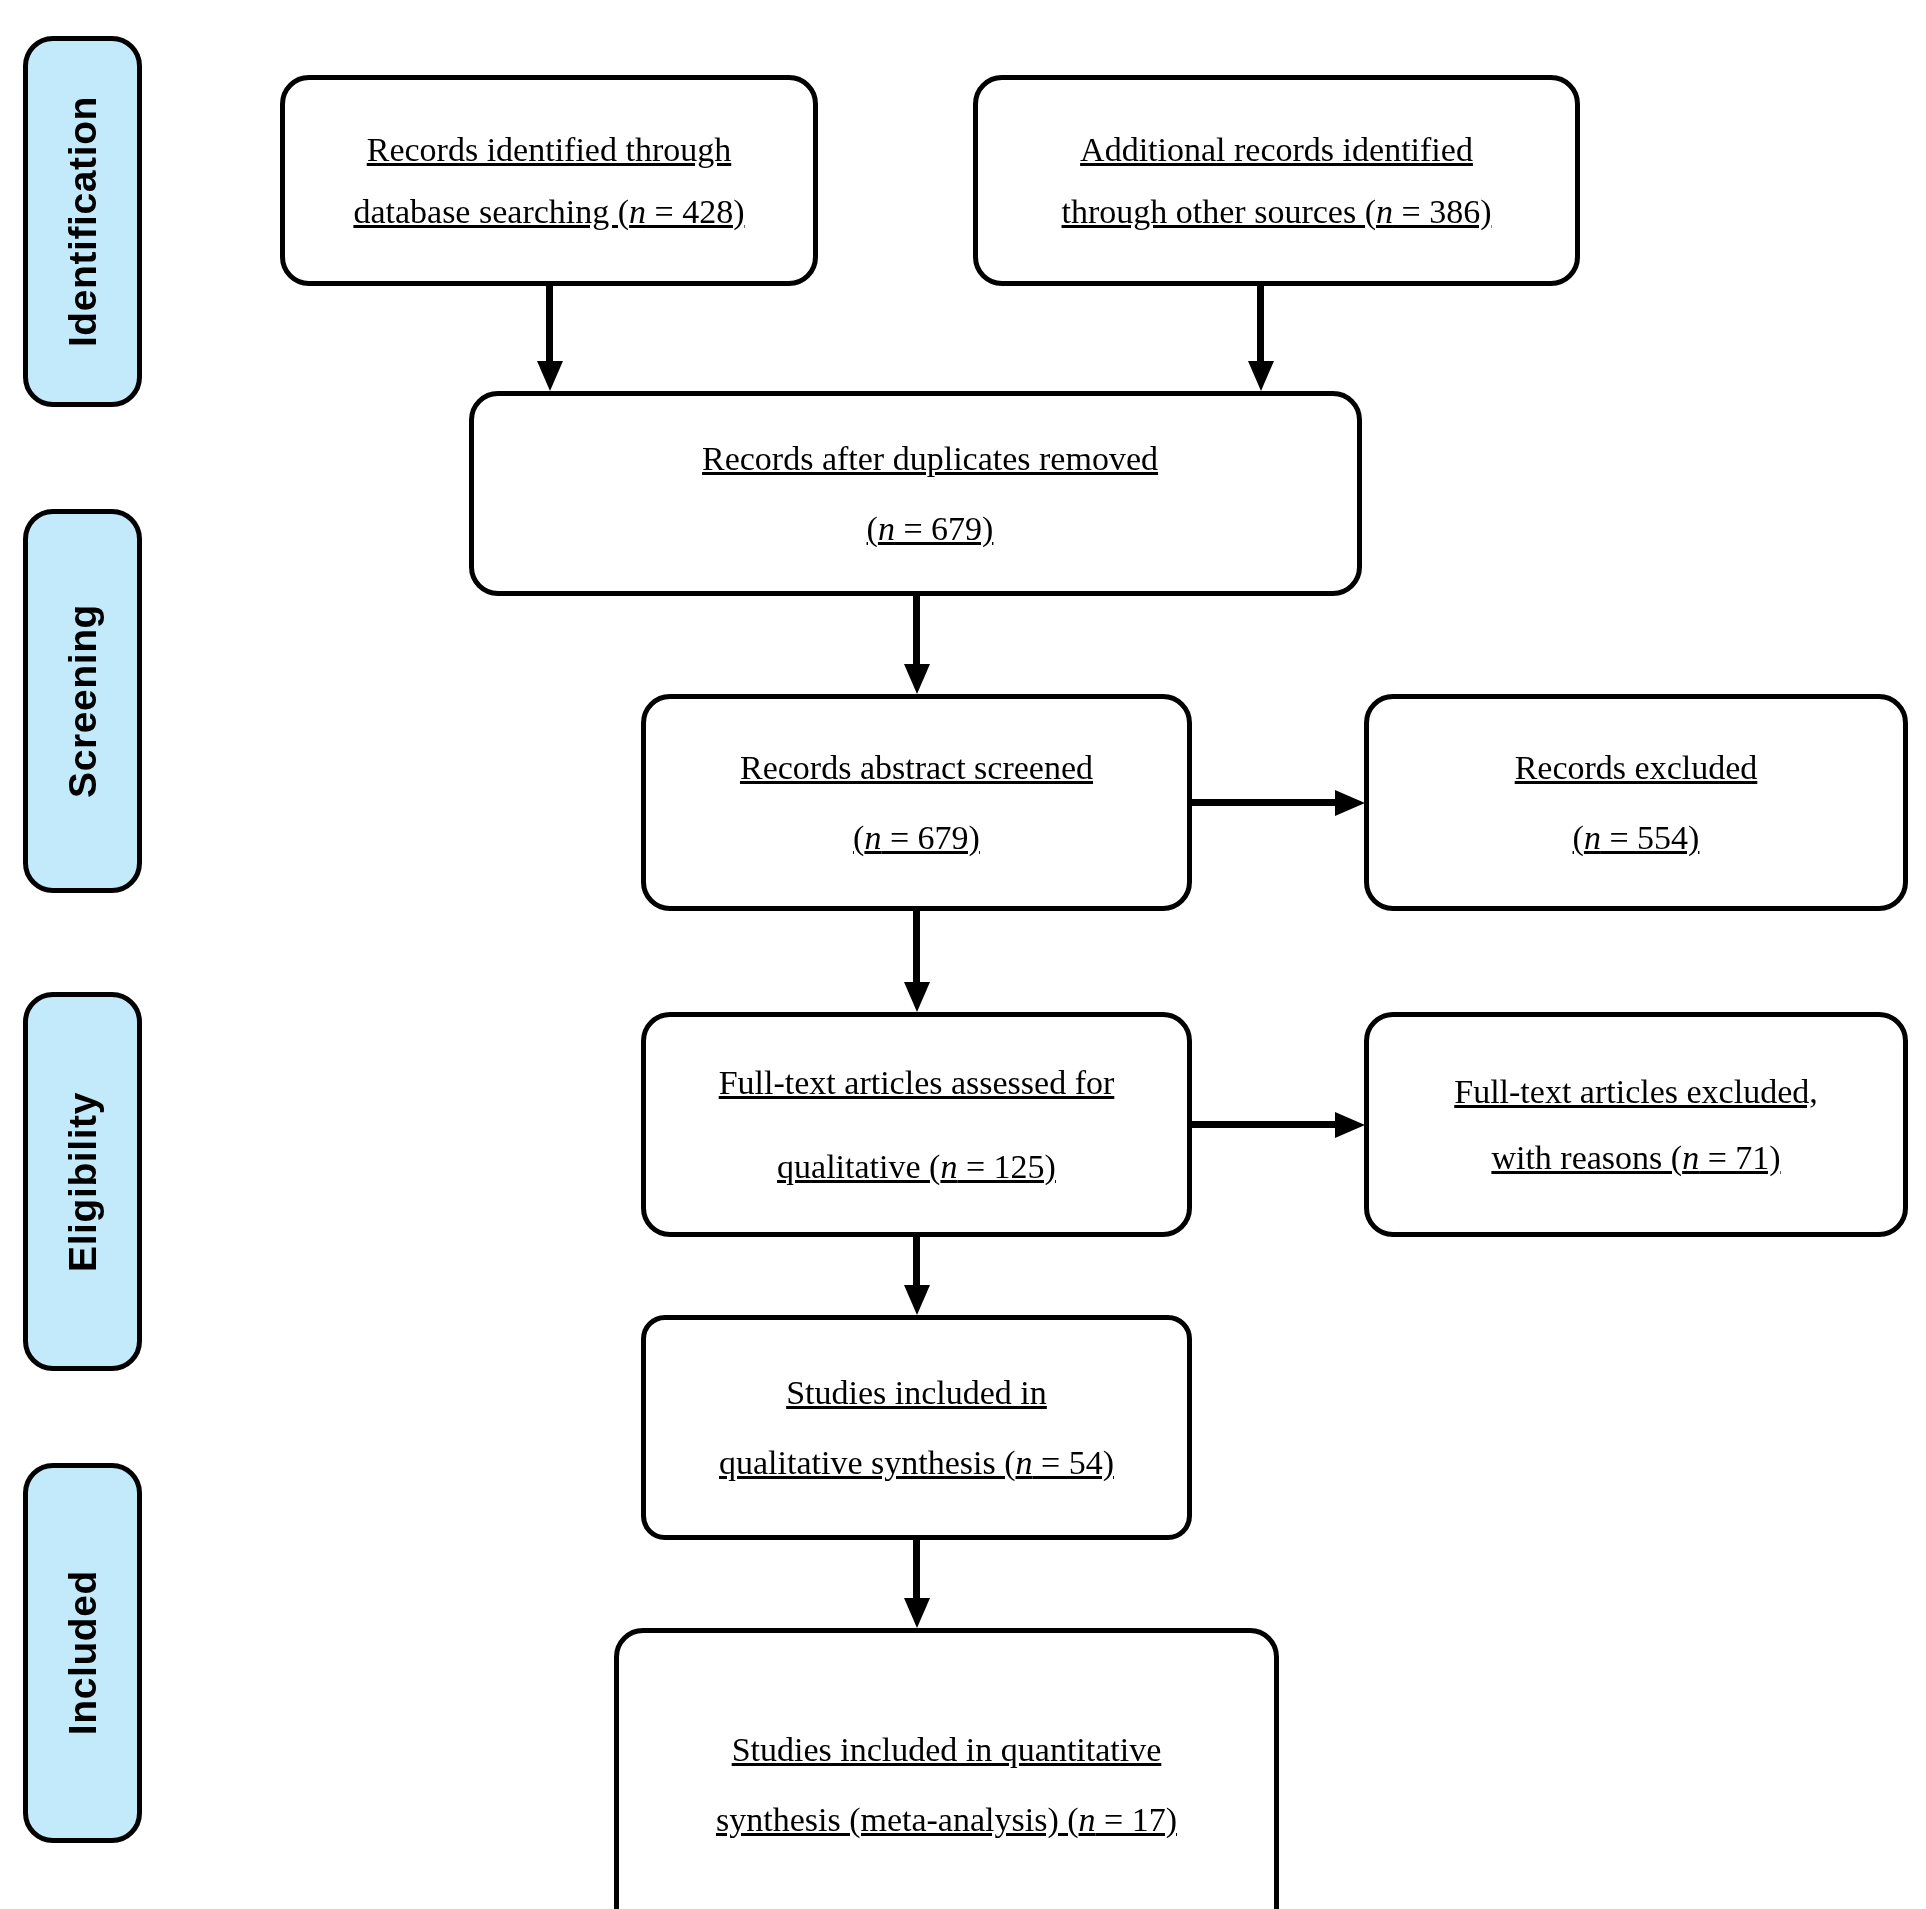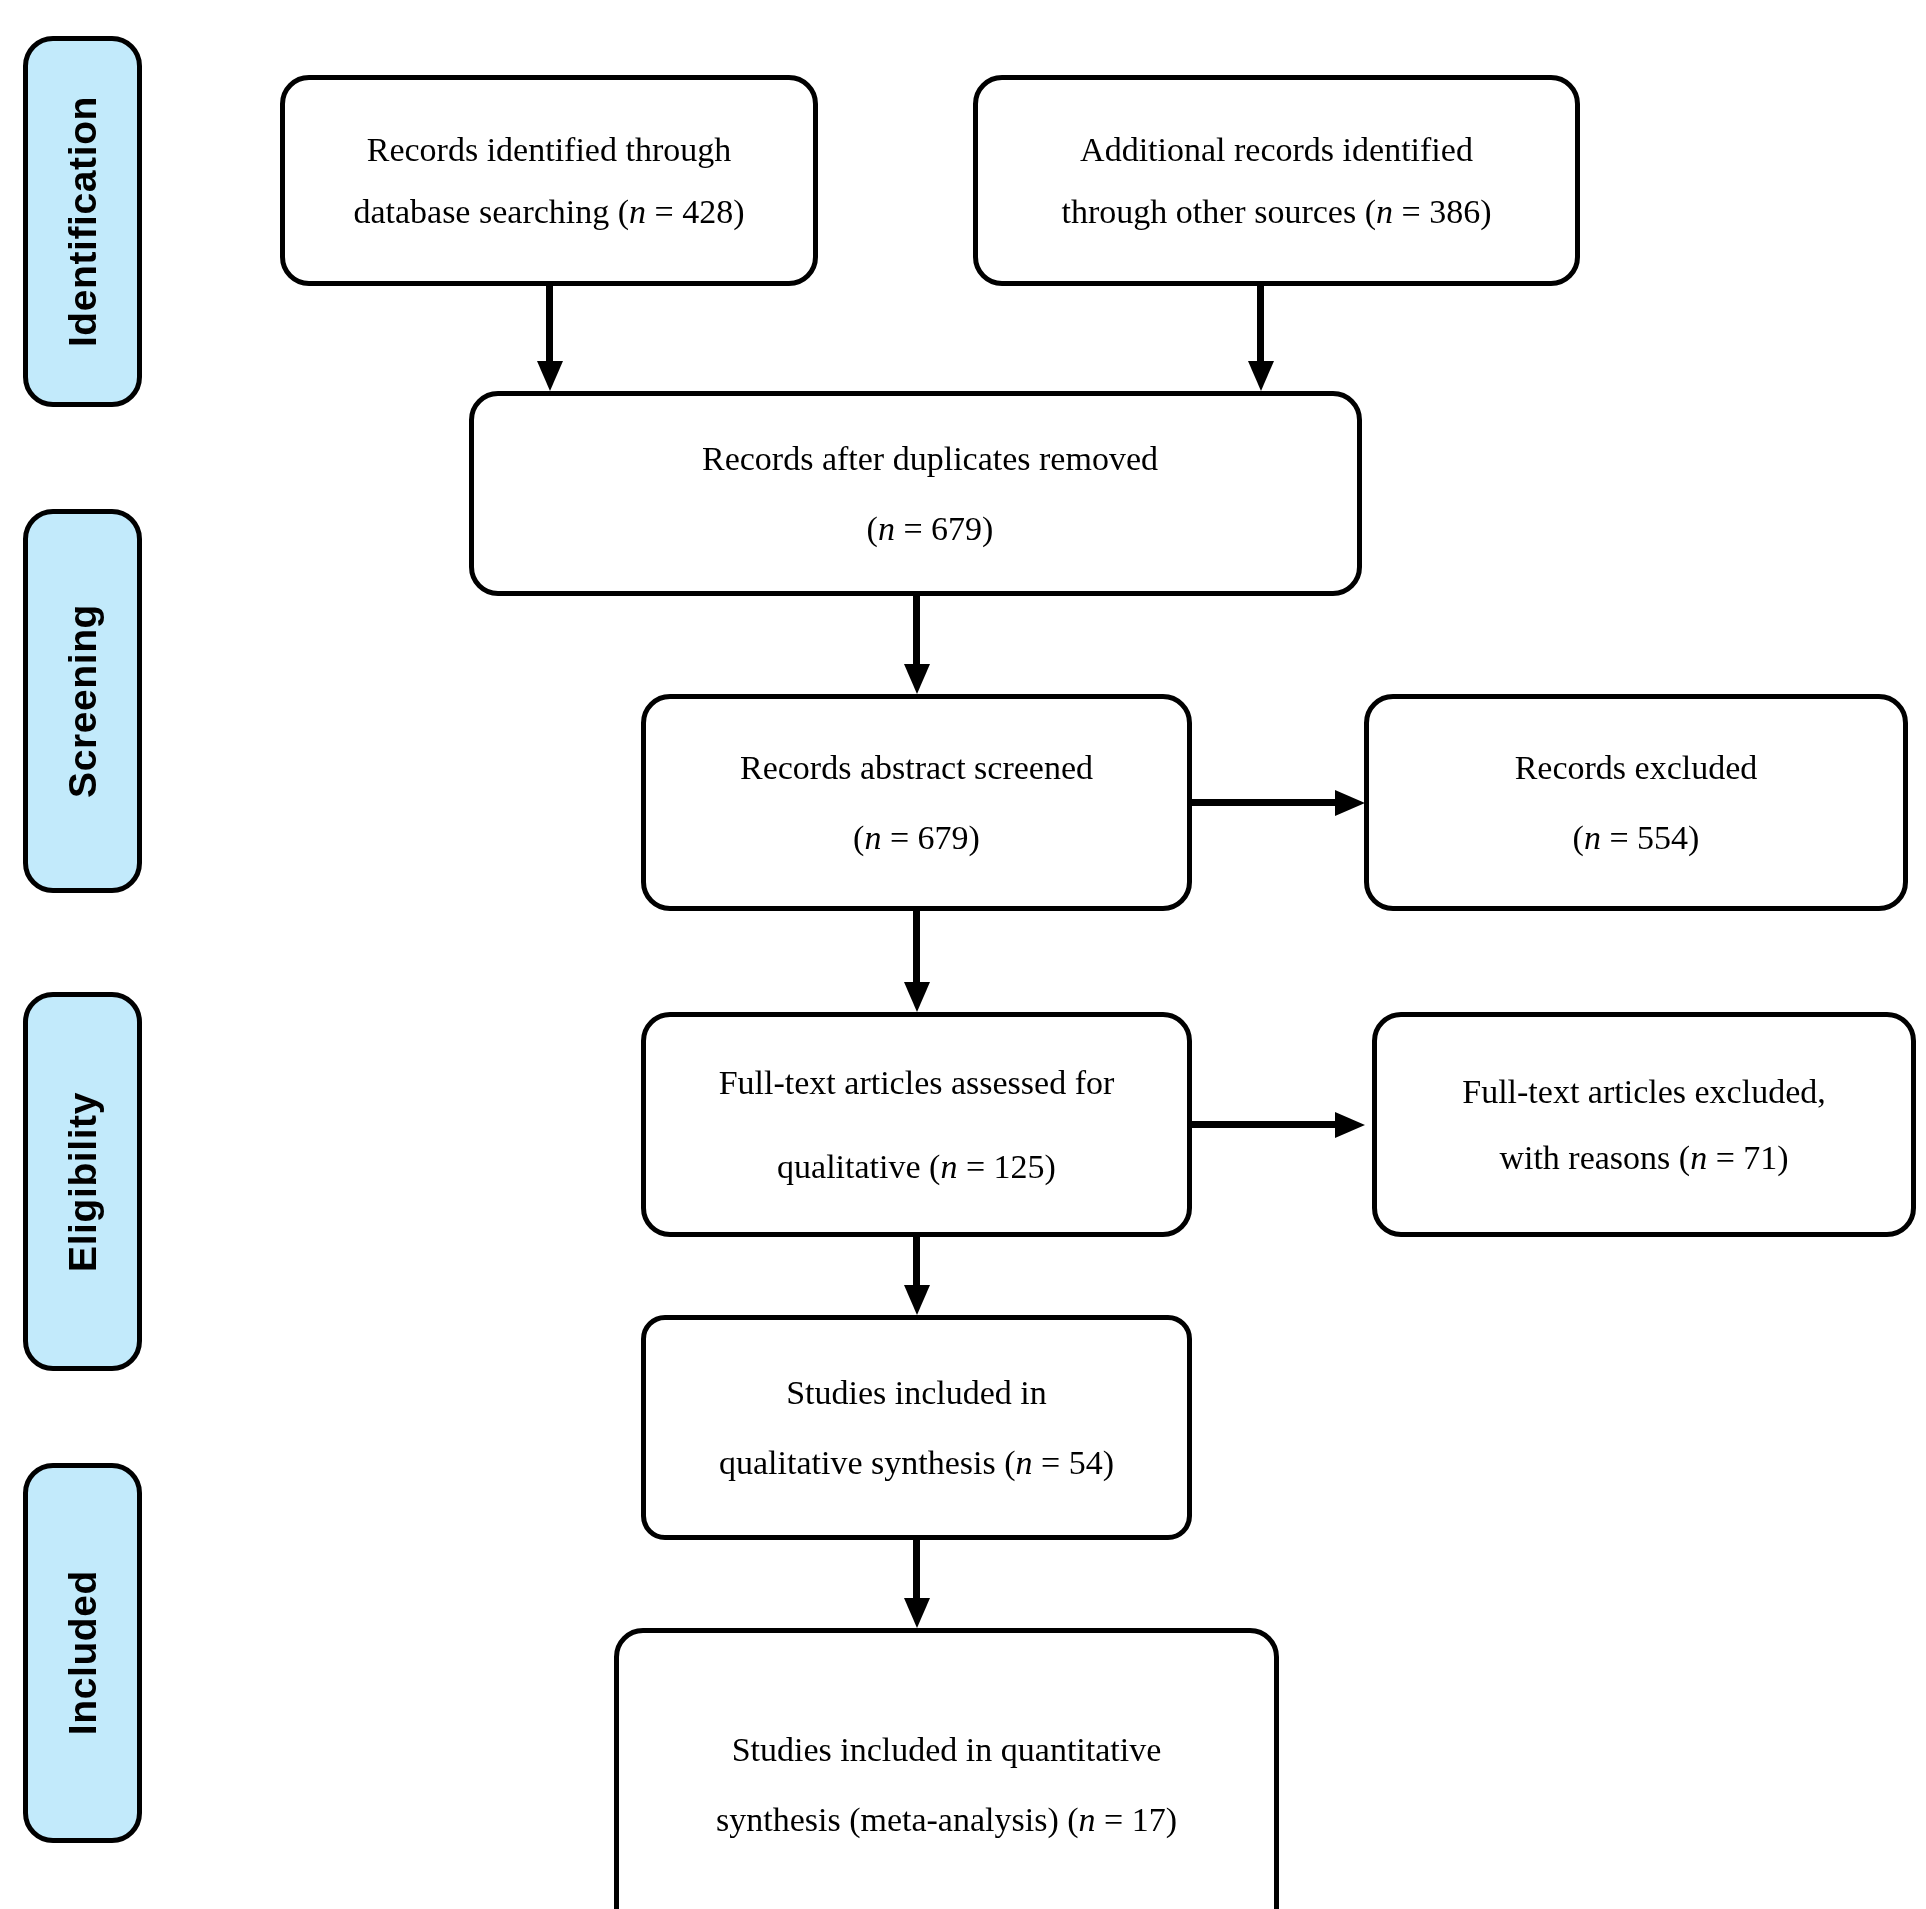"Records identified through" .flow-box .line { text-decoration: none -> underline }
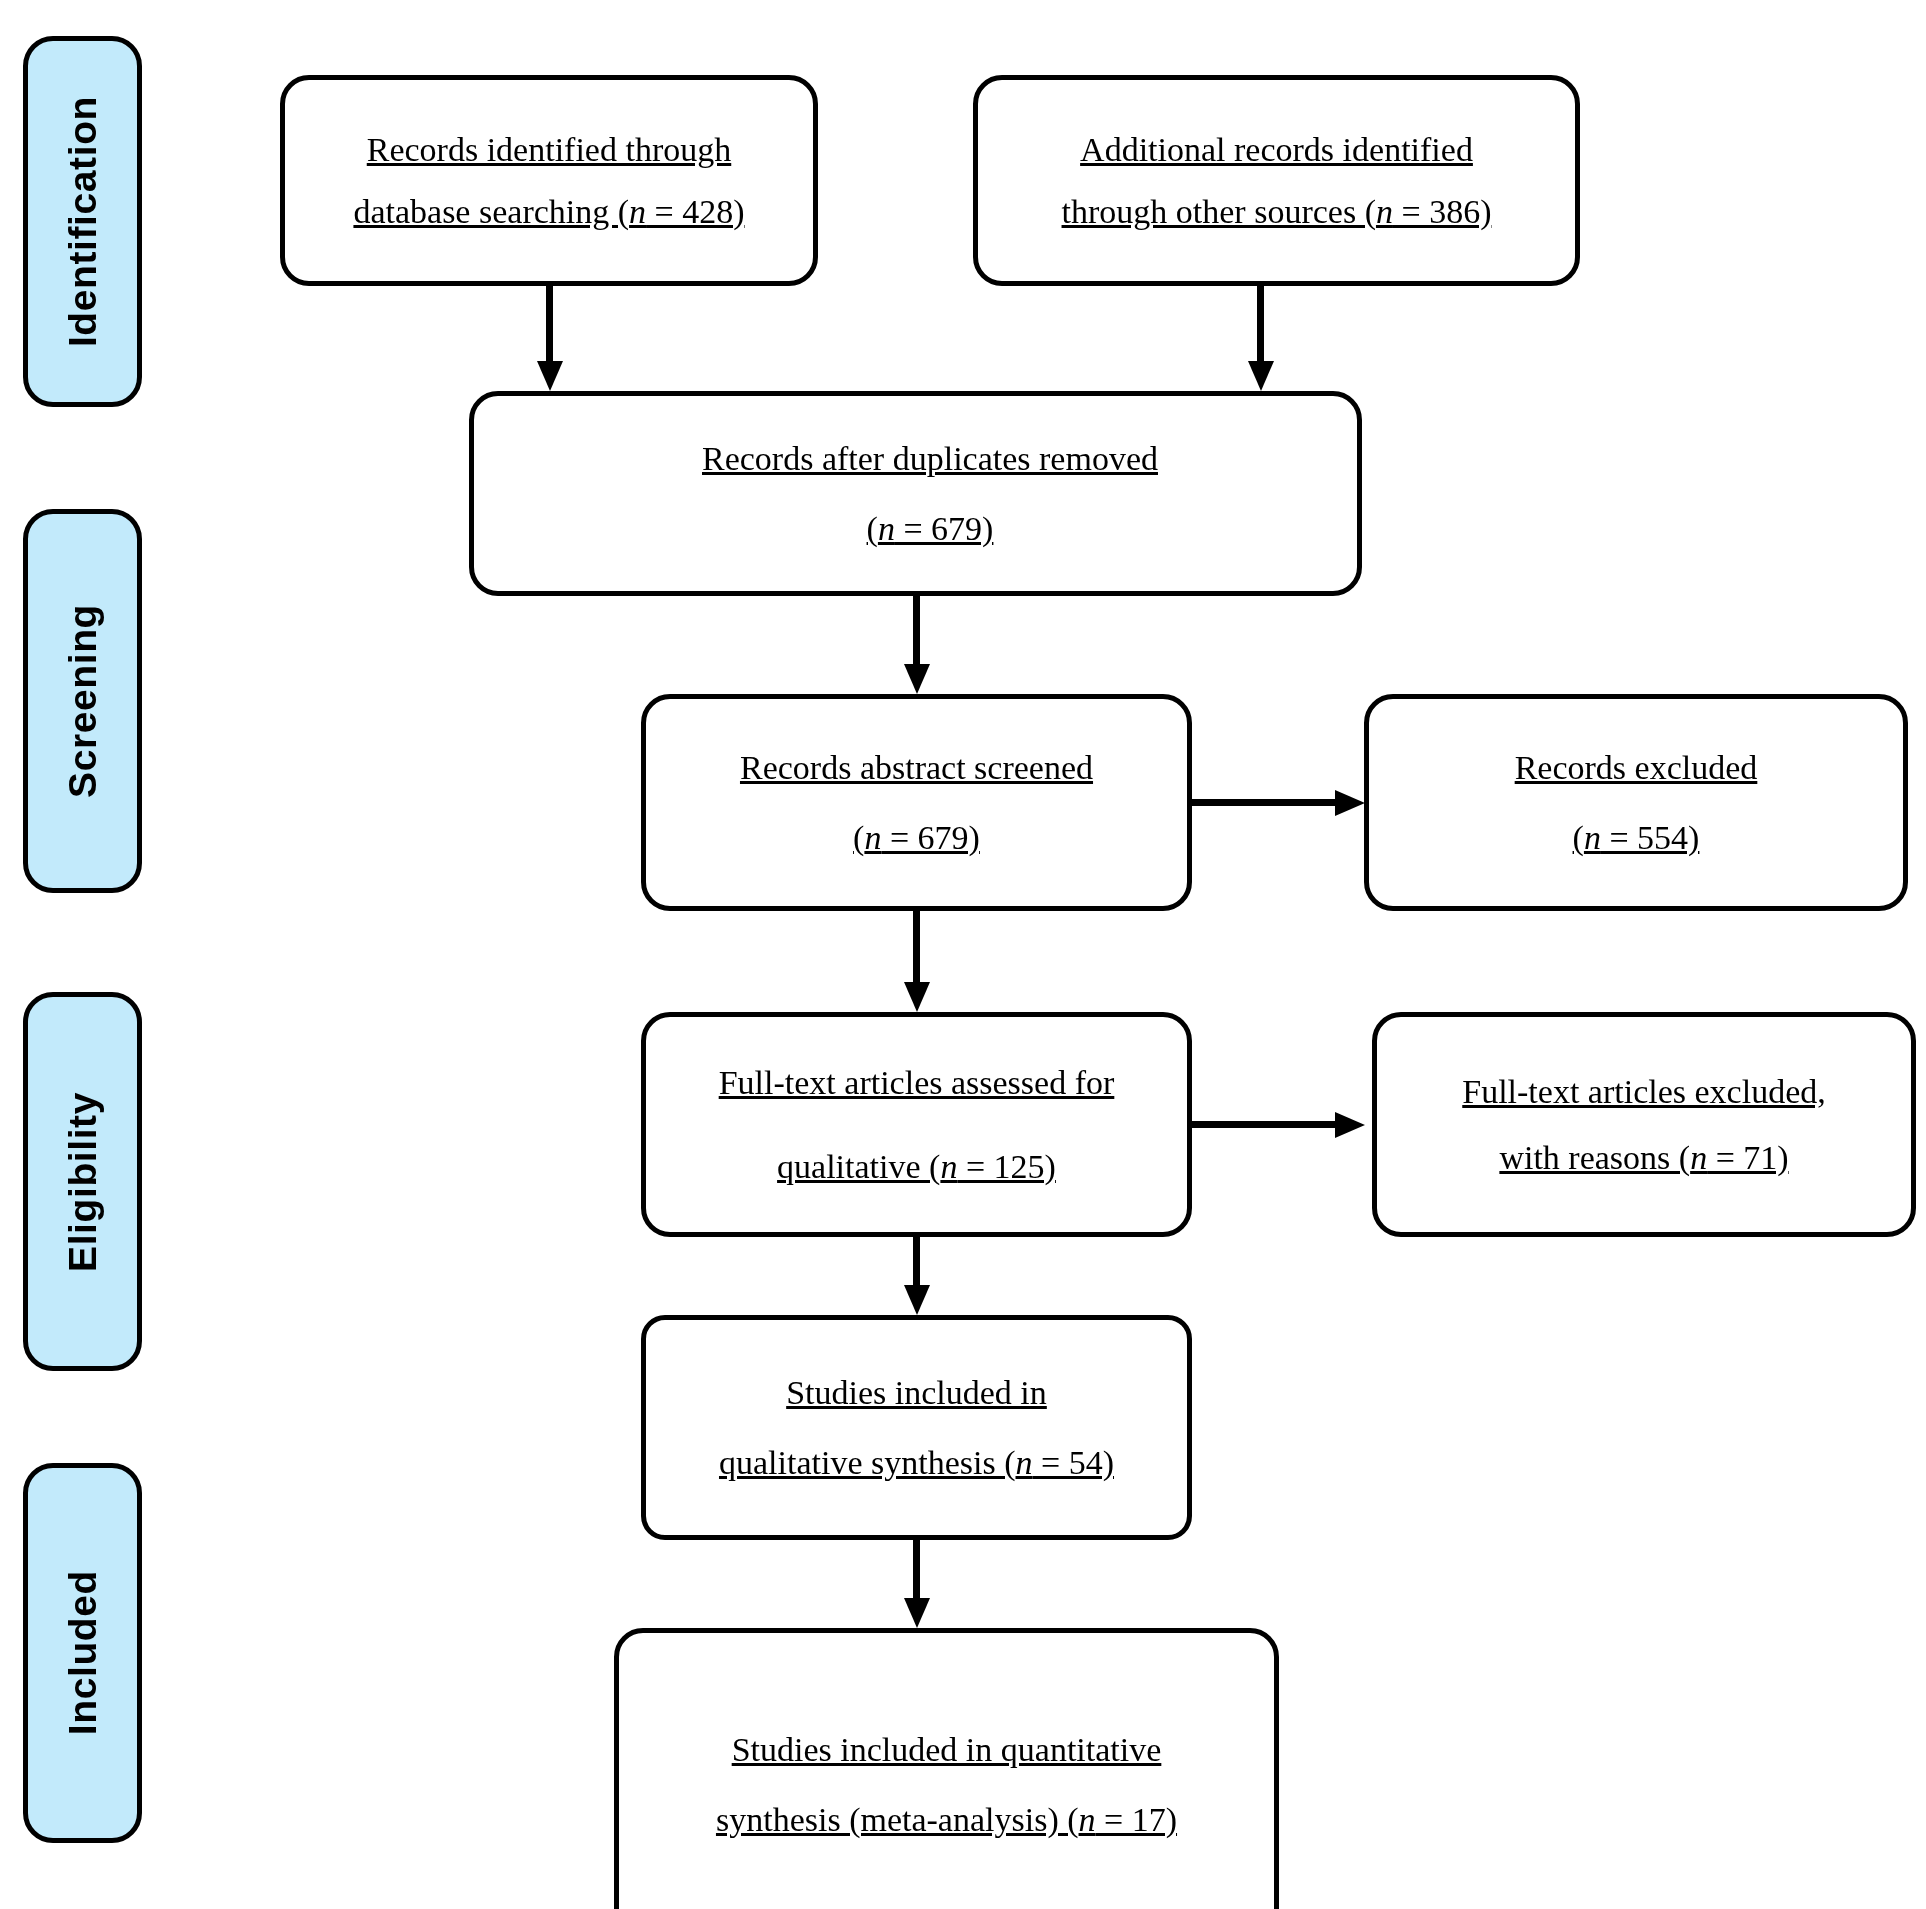"Full-text articles excluded," div.flow-box { margin-left: 8px -> none }
